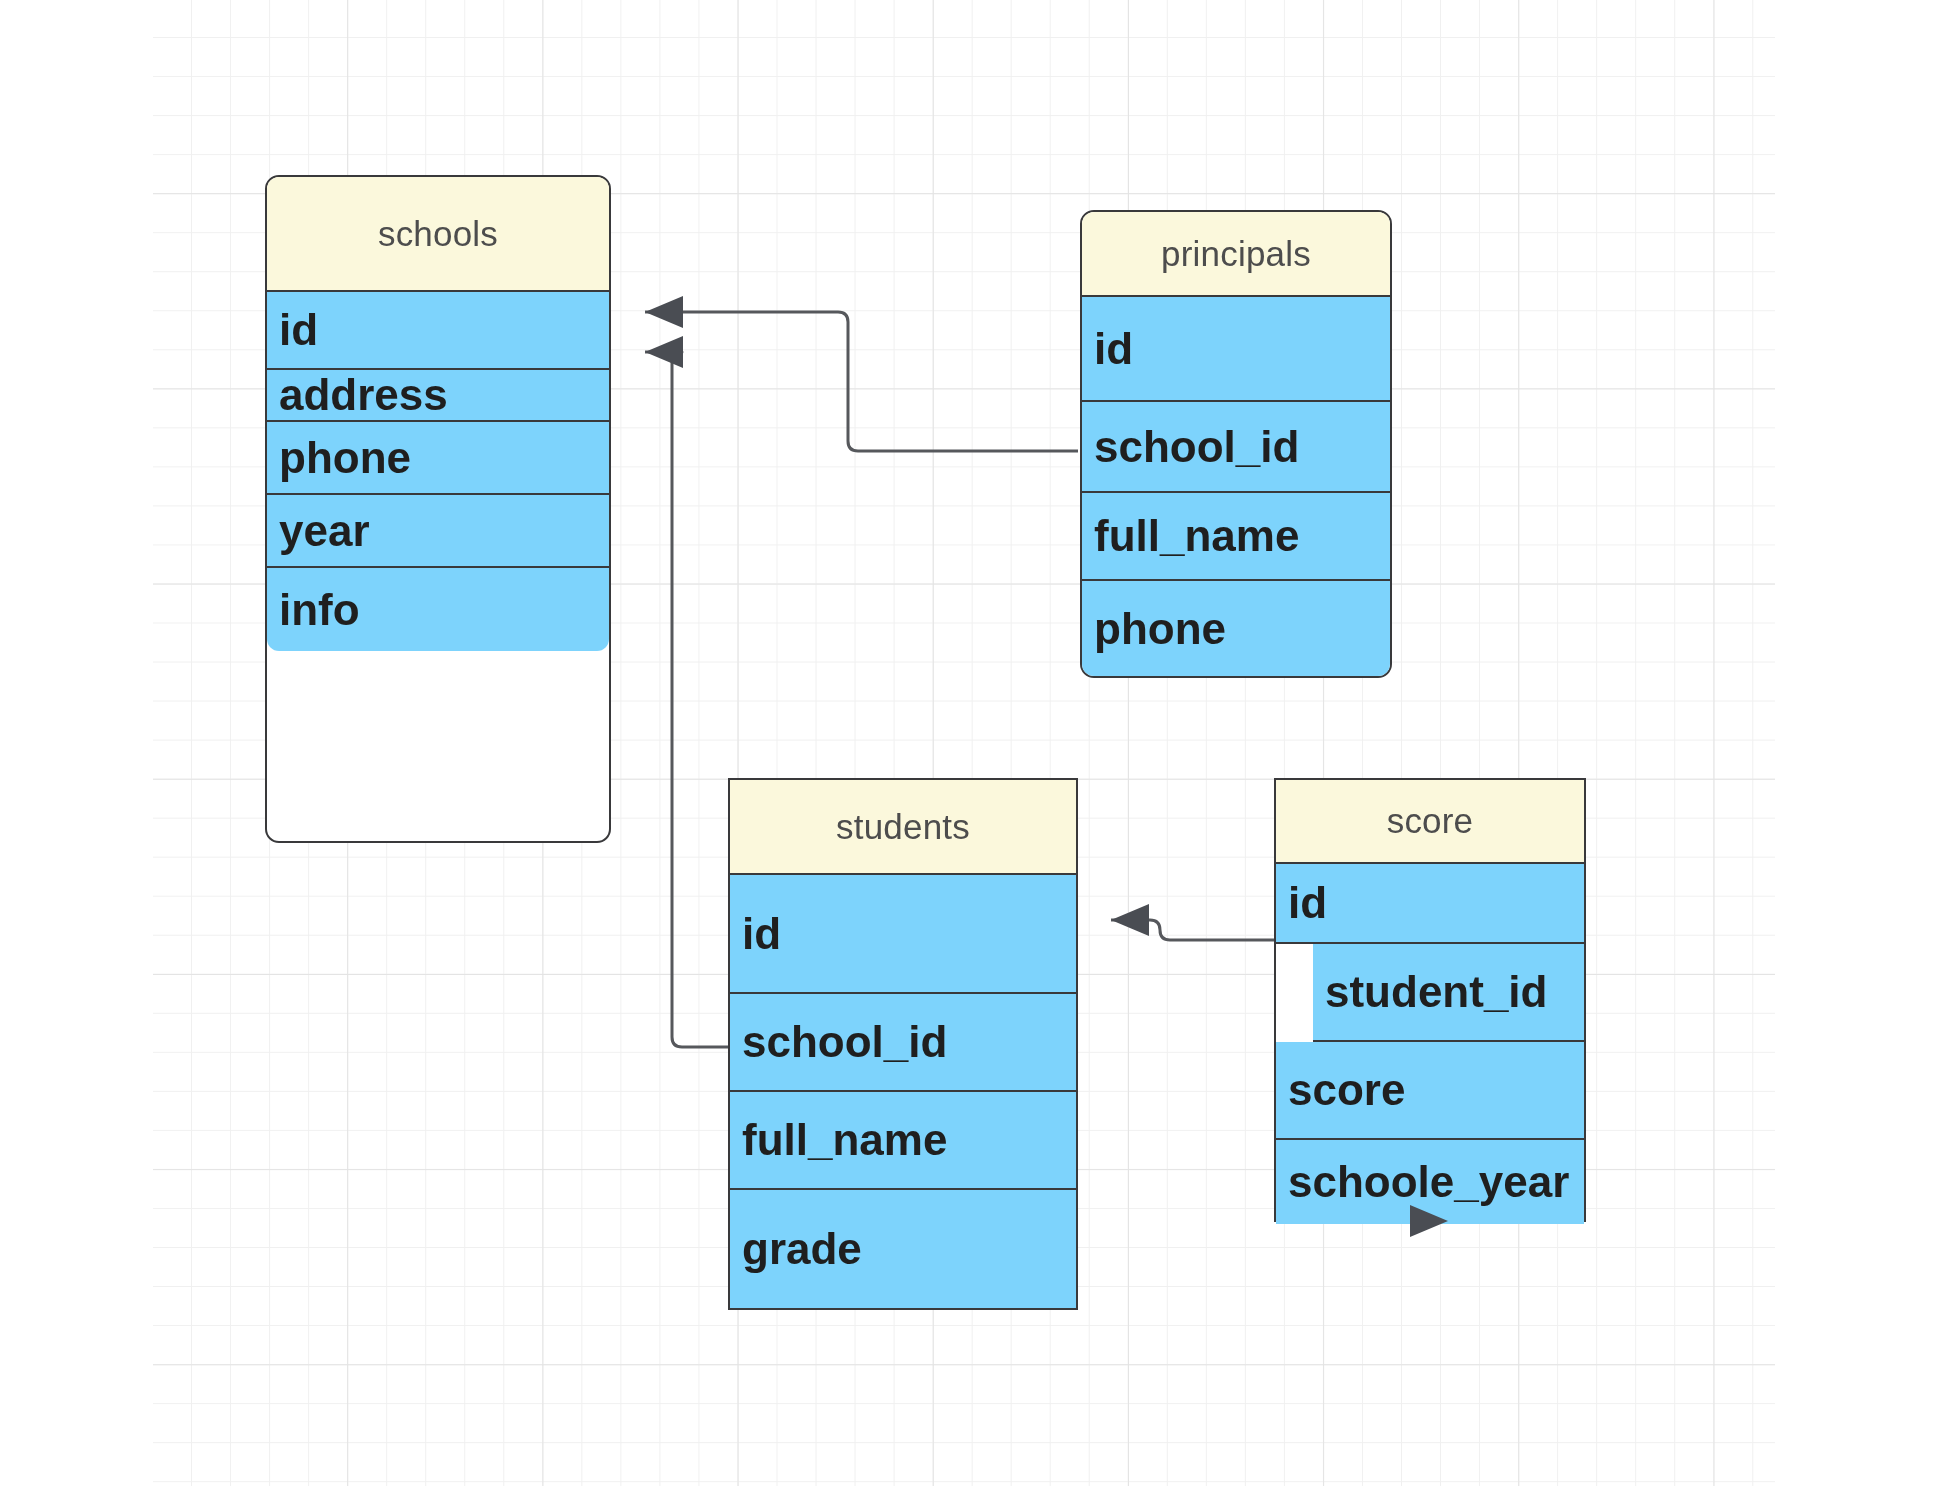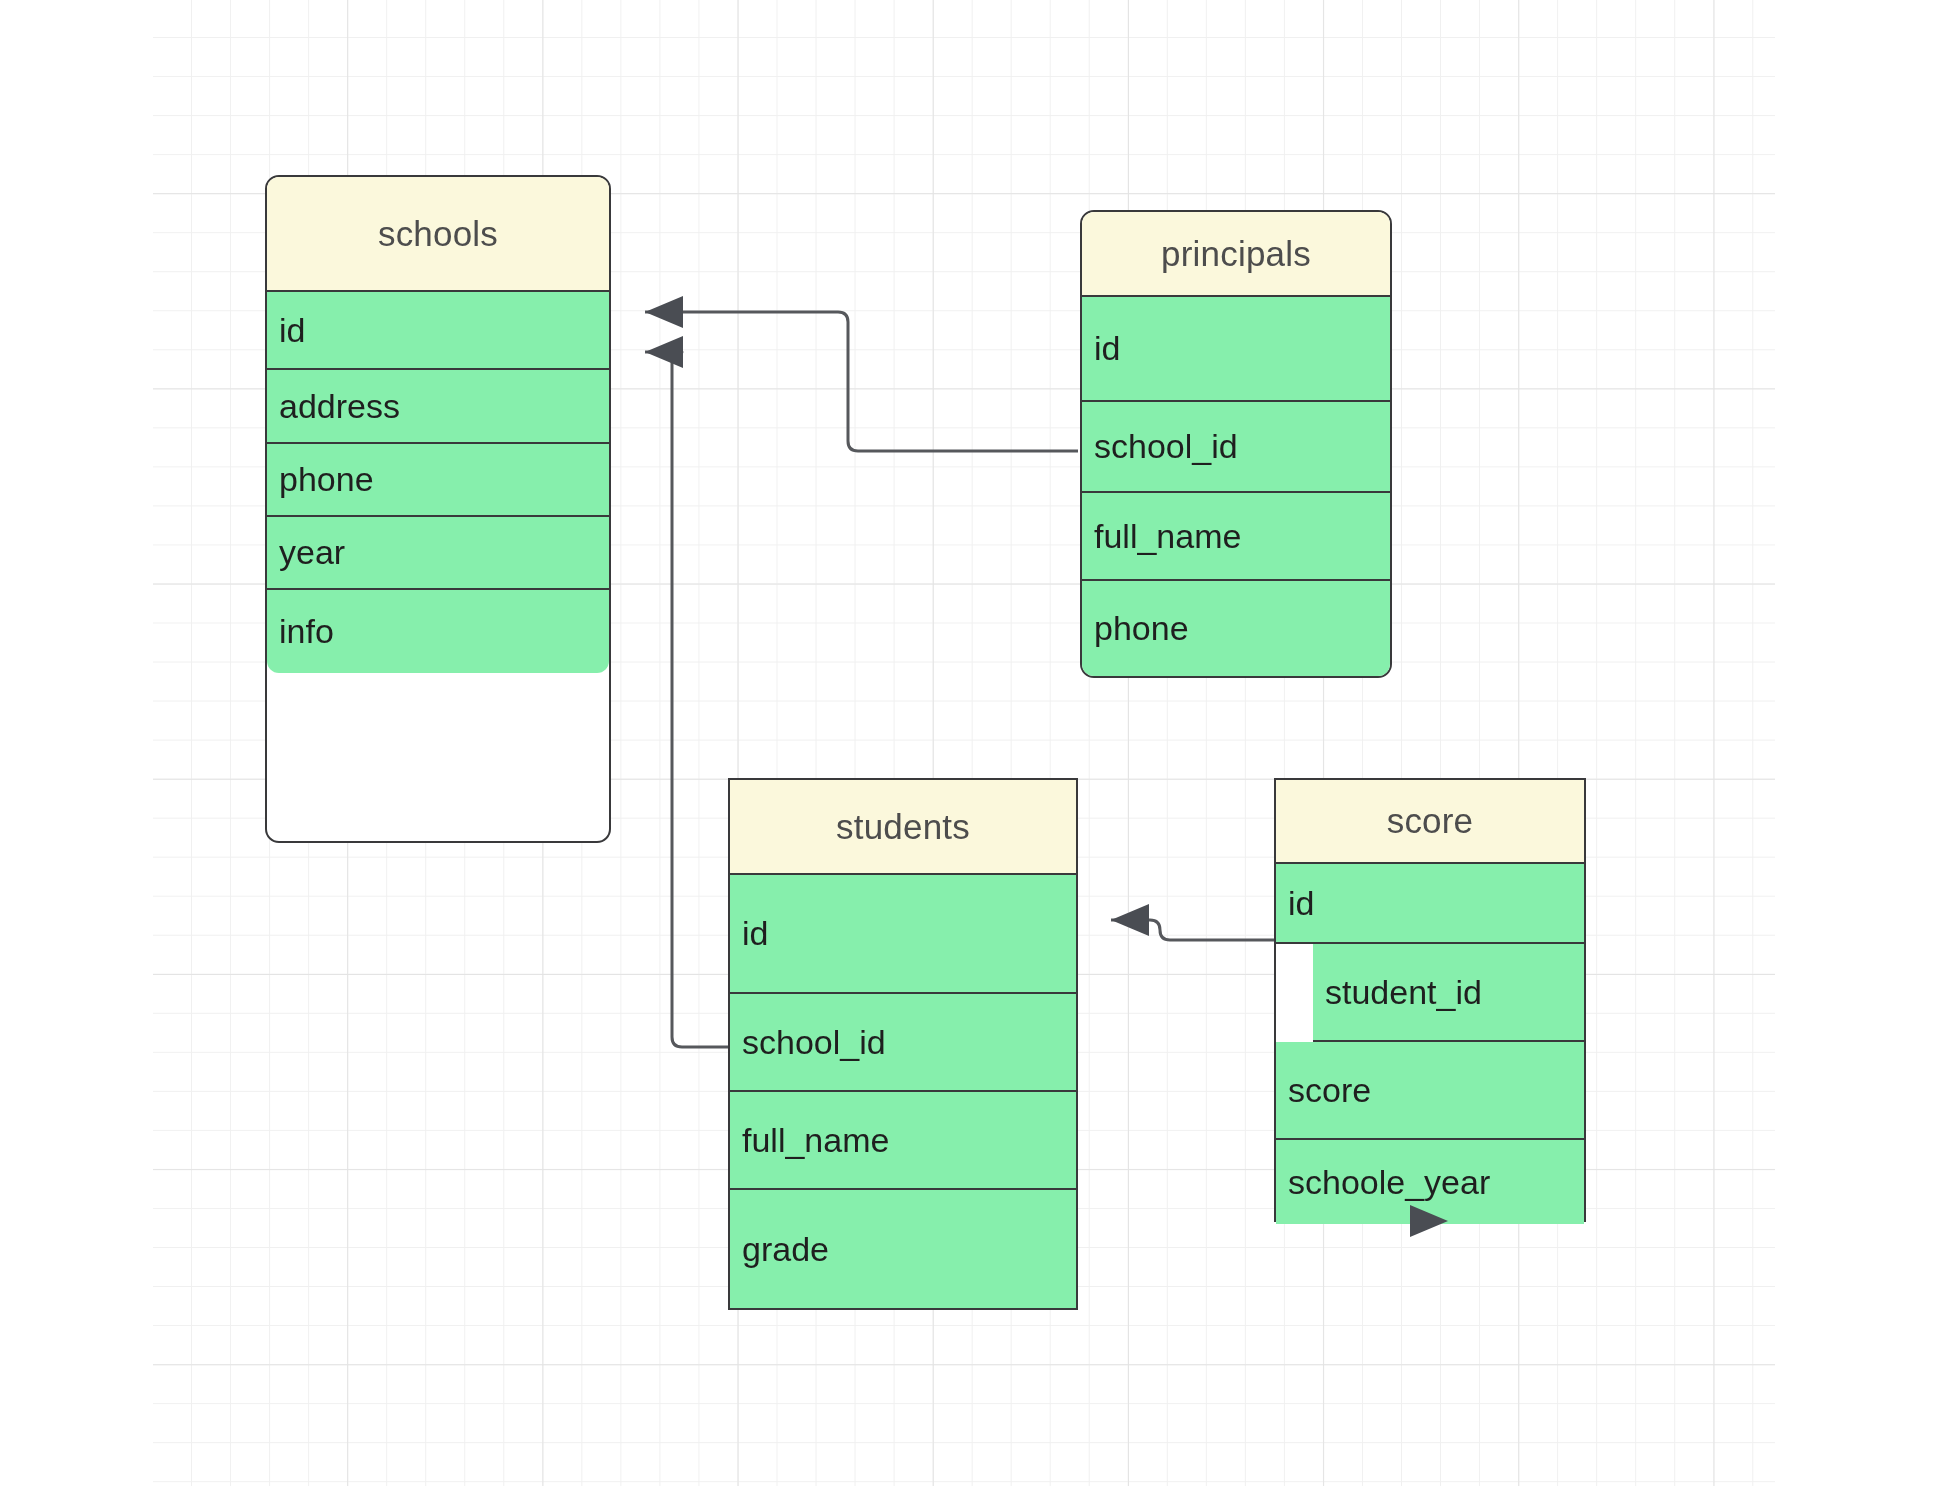"id" .attr-row { background: #86efac -> #7dd3fc; font-size: 34px -> 44px; font-weight: none -> bold }
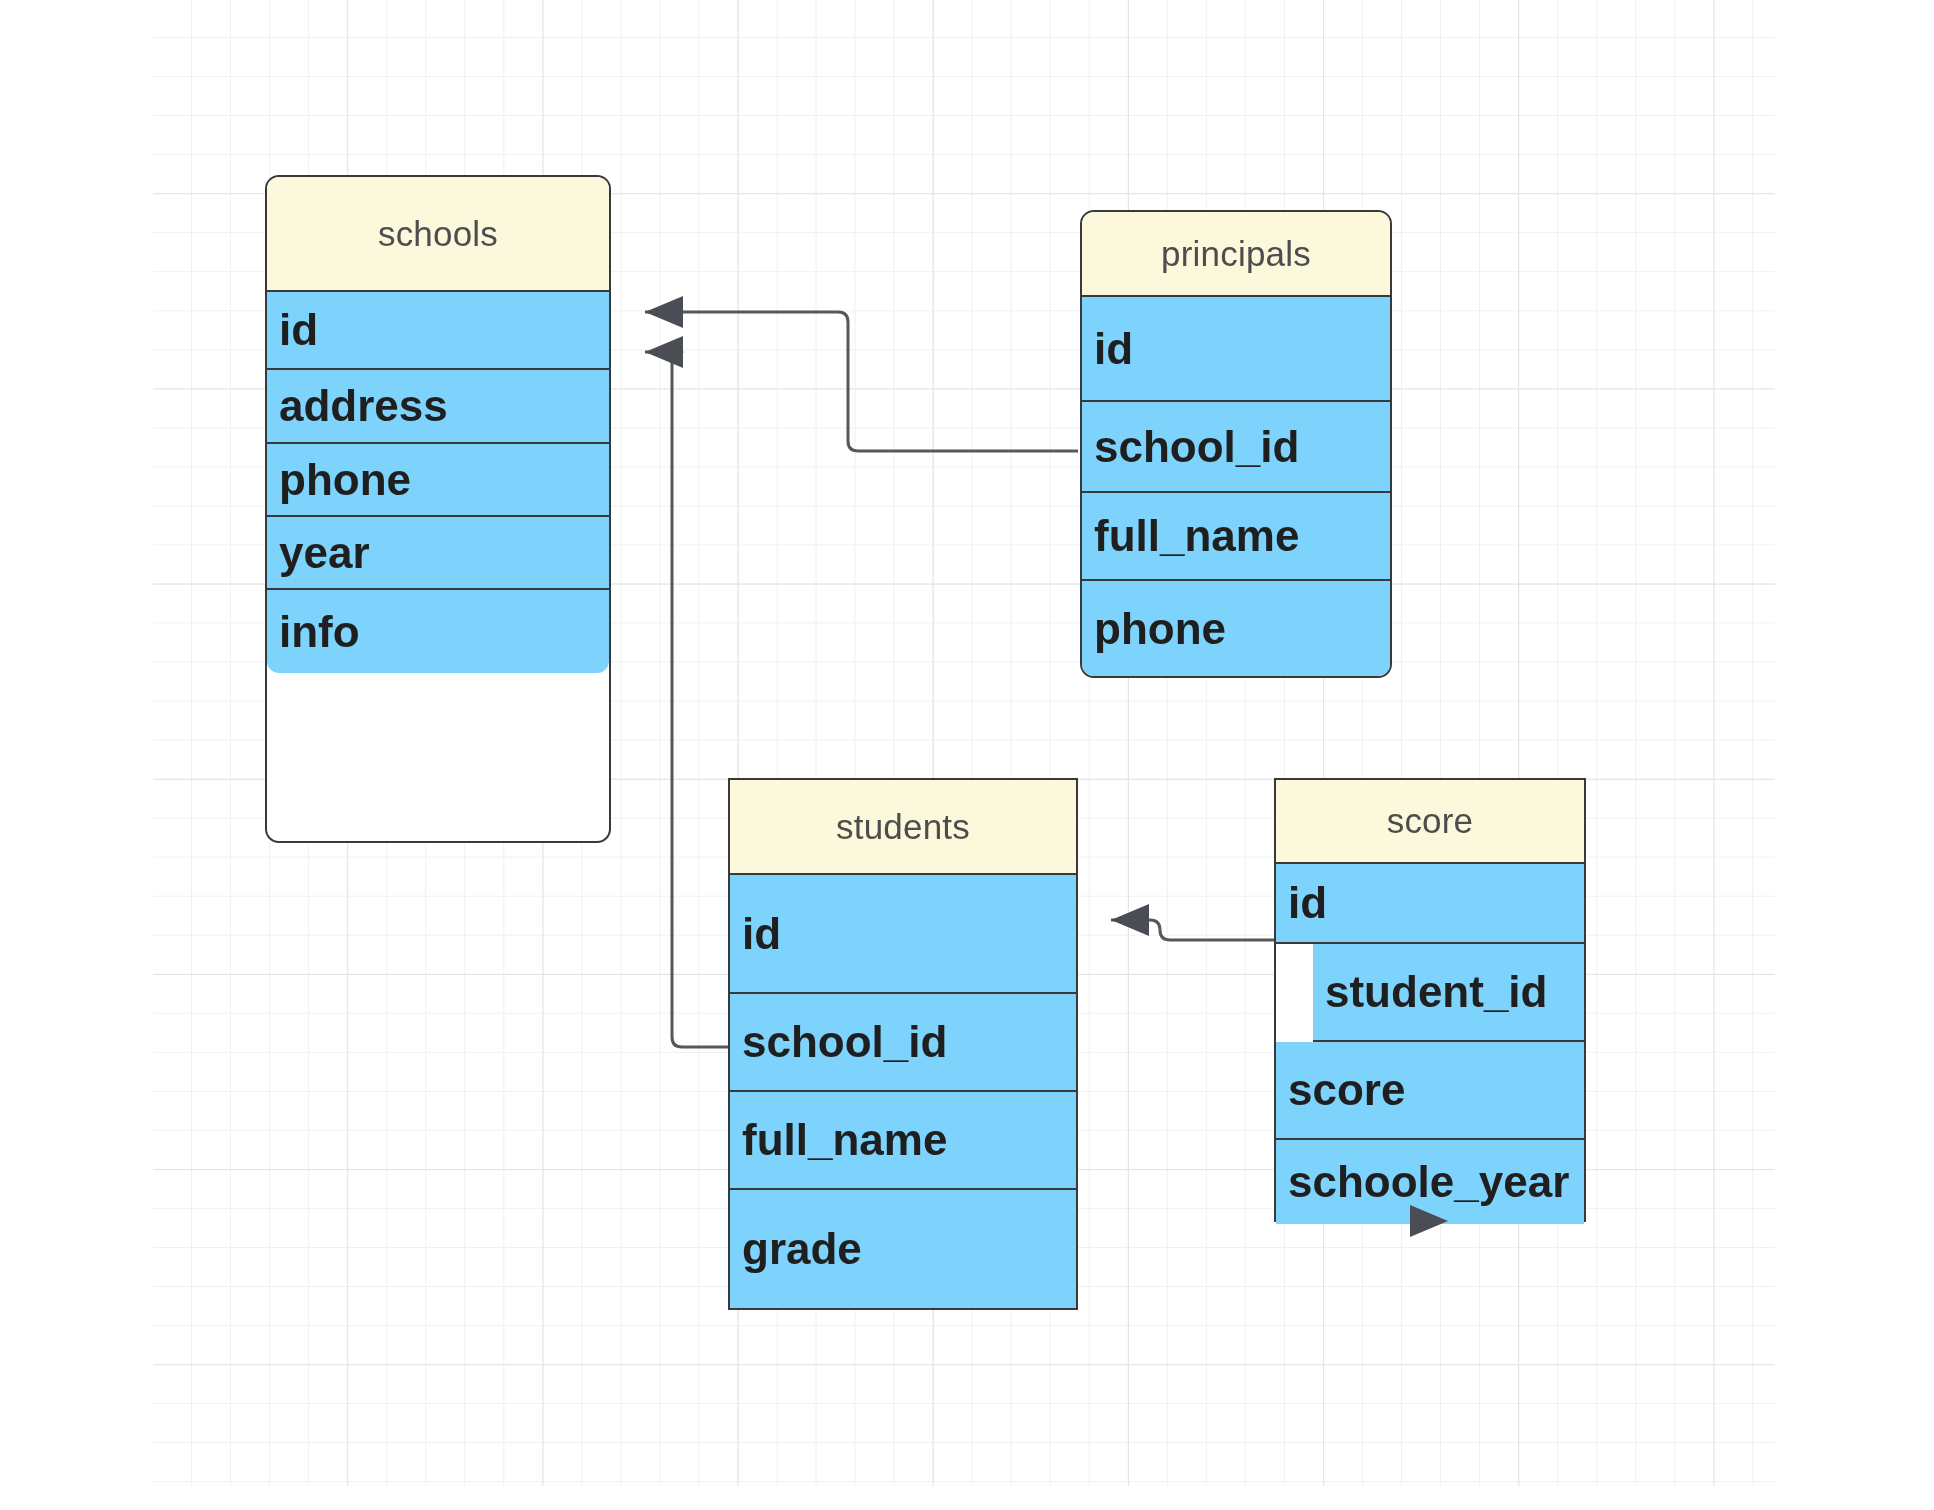"address" div.attr-row { height: 74px -> 52px }
